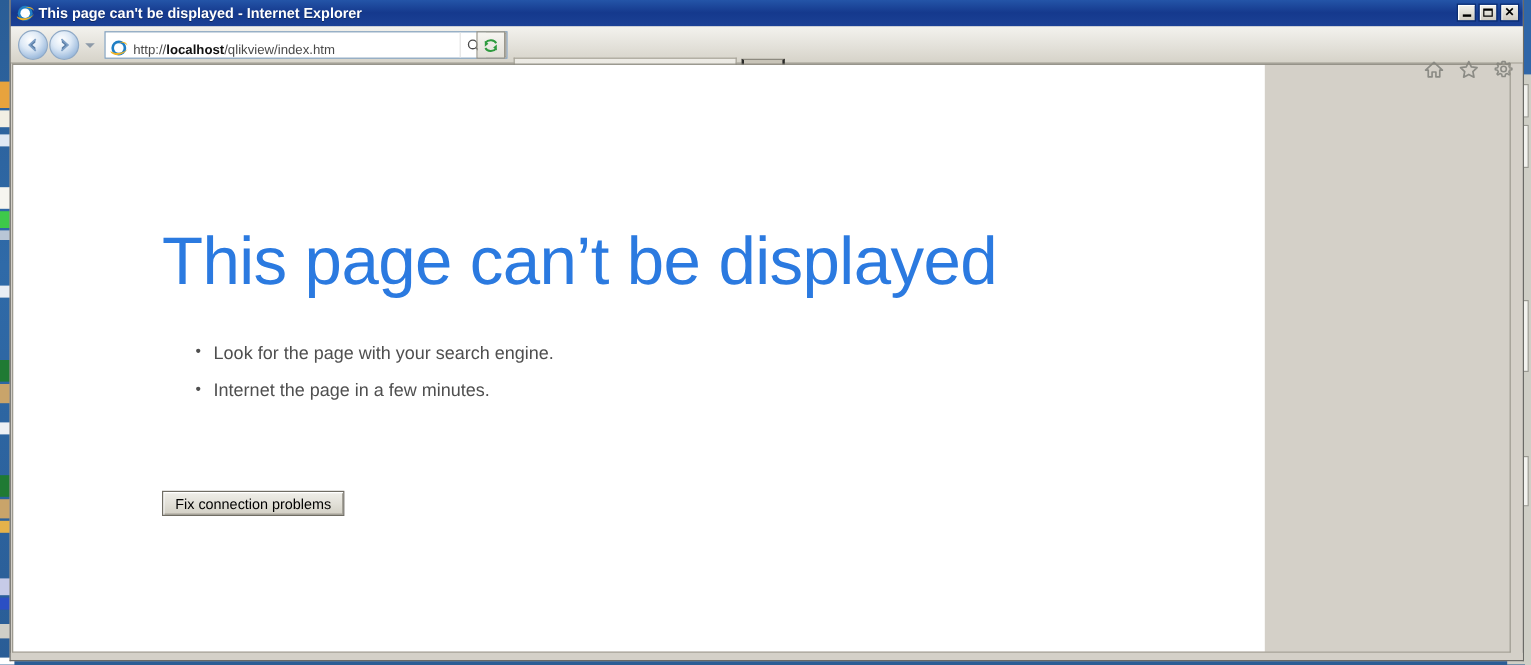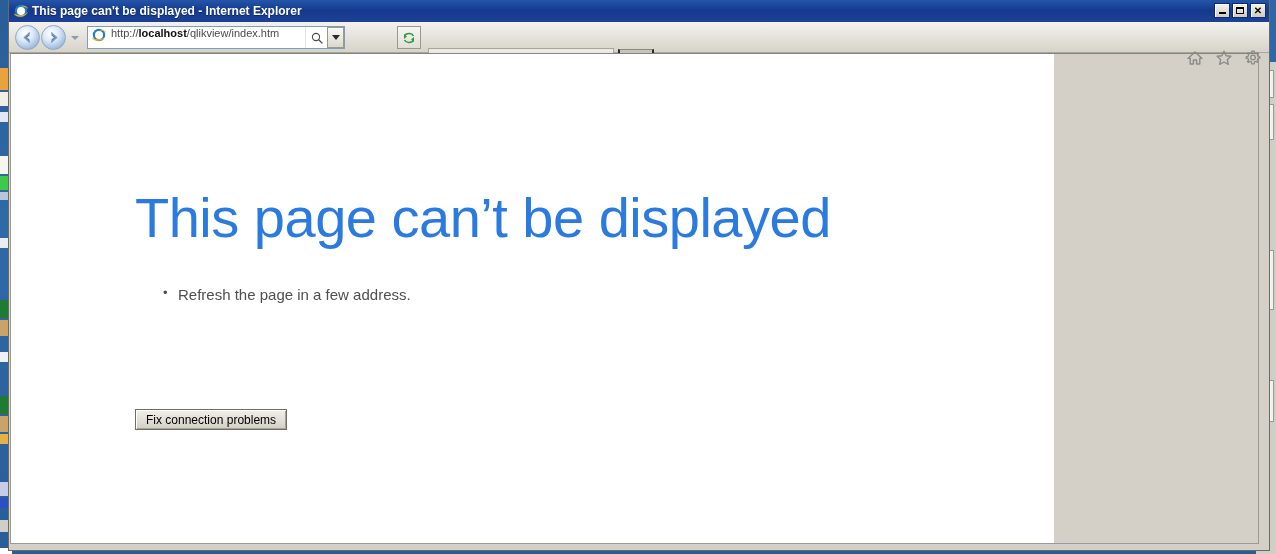"http://localhost/qlikview/index.htm" .addrbar { align-items: flex-start -> flex-end; width: 258px -> 336px }
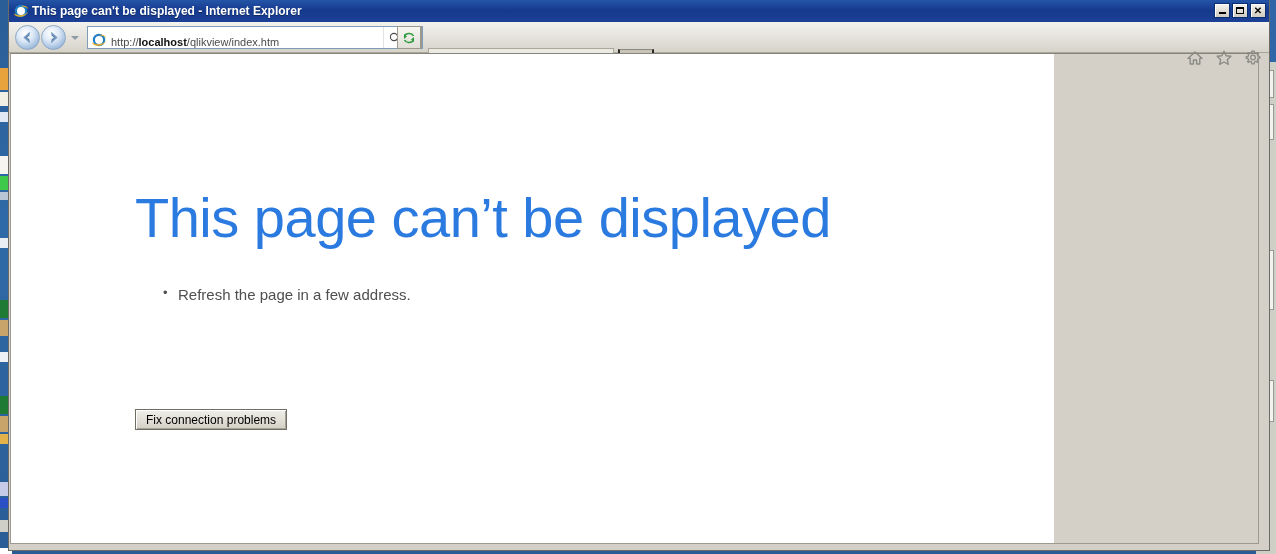"Look for the page with" li { html: none -> <li>Look for the page with your search engine.</li> }
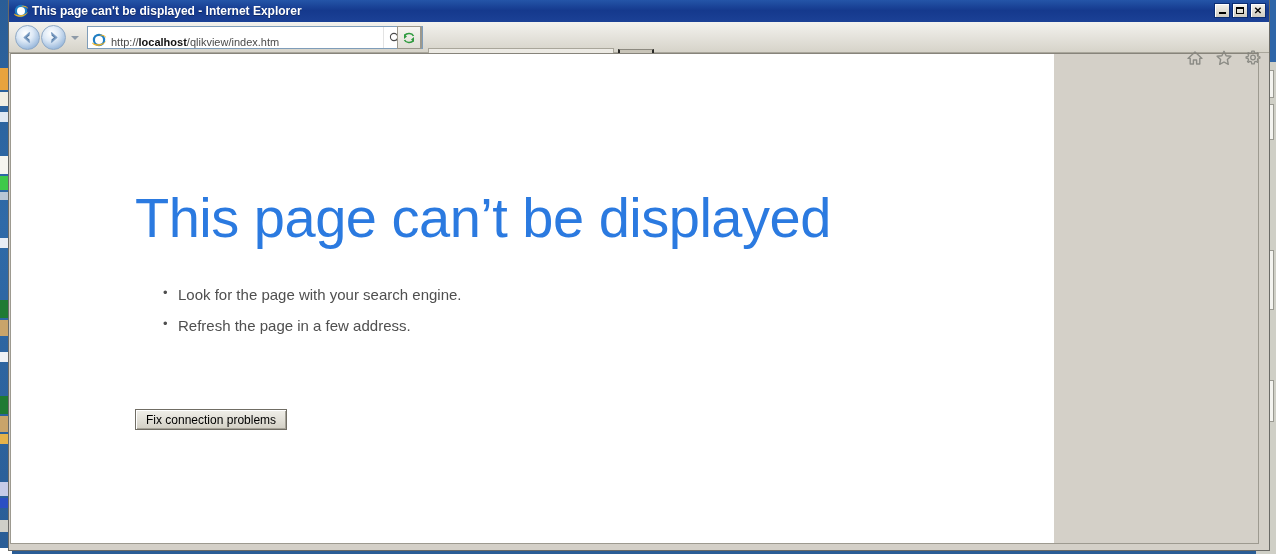"Refresh the page in a" li { text: Refresh the page in a few address -> Internet the page in a few minutes }
